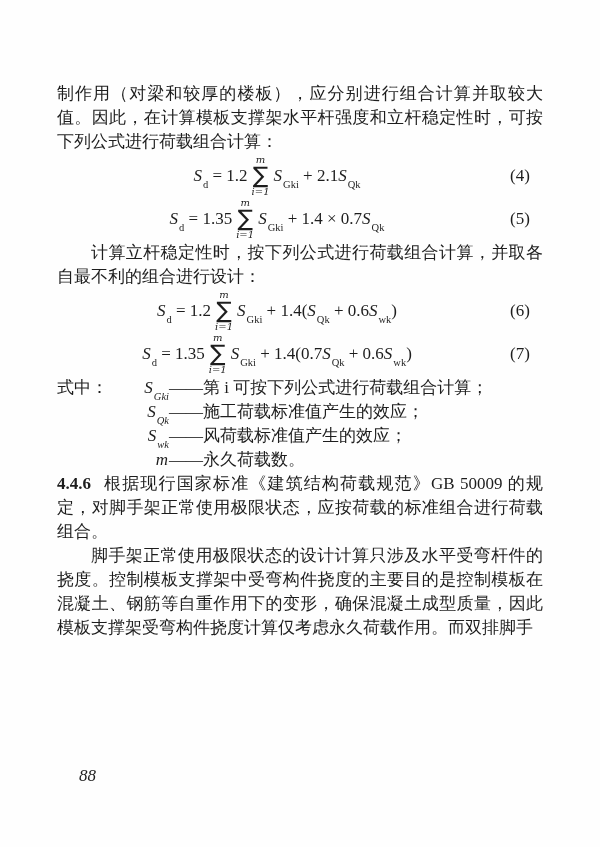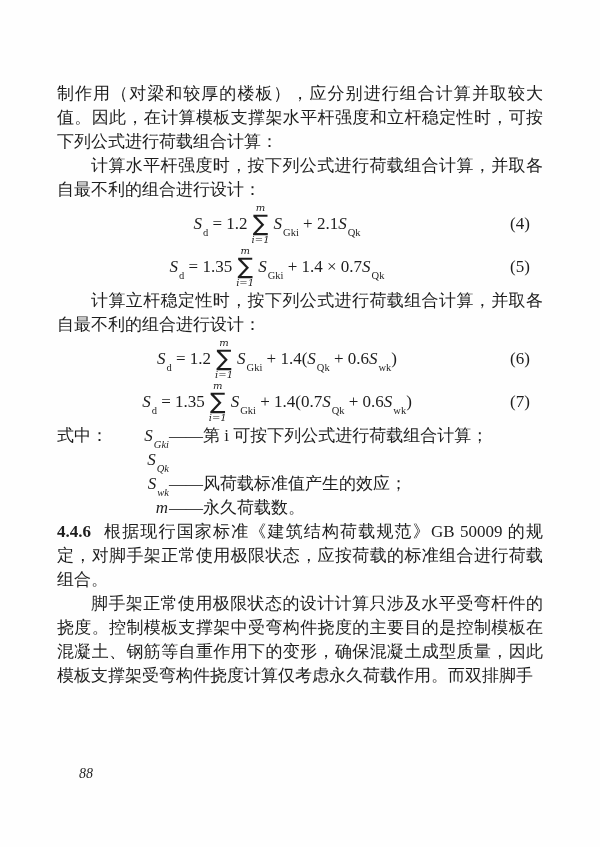"计算水平杆强度时，按下列公式进行荷载组合计算，并取各自最不利的组合进行设计：" p.para { html: <p>计算水平杆强度时，按下列公式进行荷载组合计算，并取各自最不利的组合进行设计：</p> -> none }
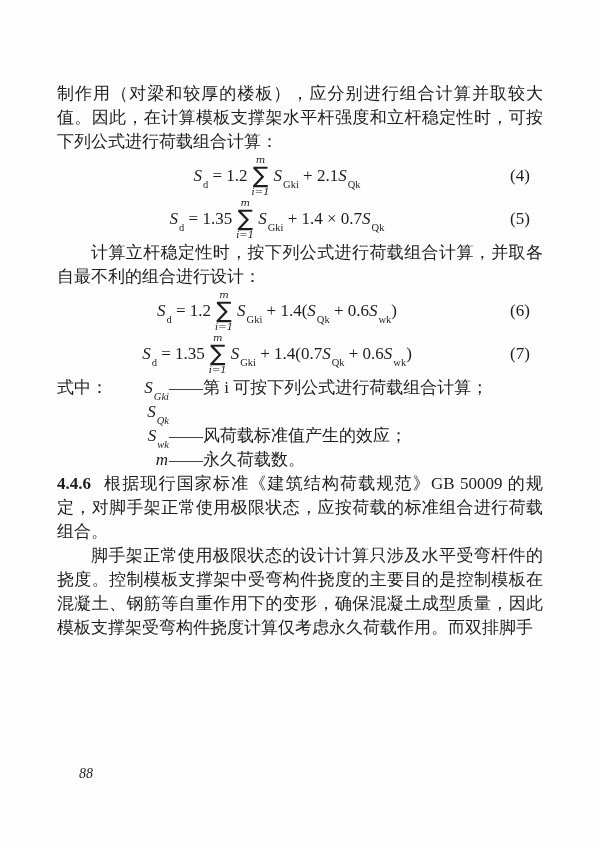"——施工荷载标准值产生的效应；" span.deftext { html: none -> <span>——施工荷载标准值产生的效应；</span> }
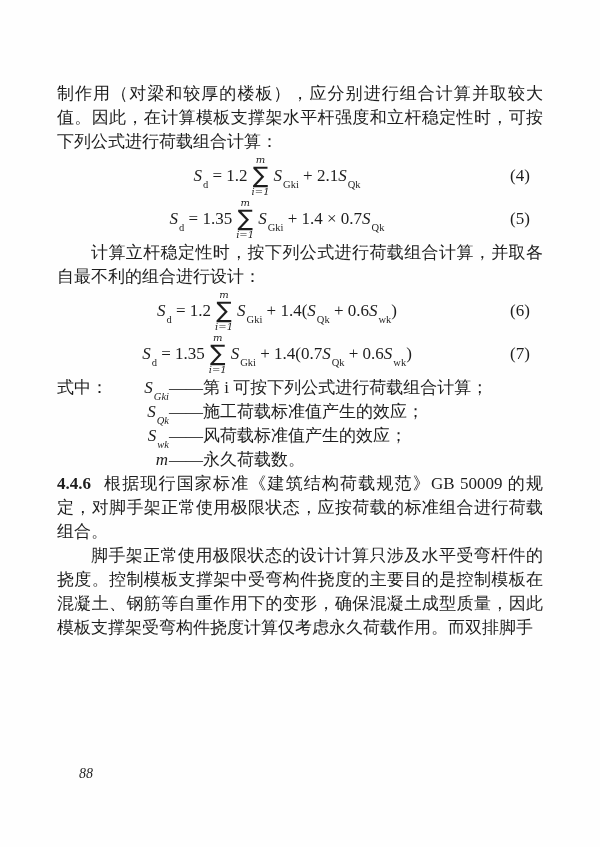"88" .pageno { font-size: 14px -> 17px }
